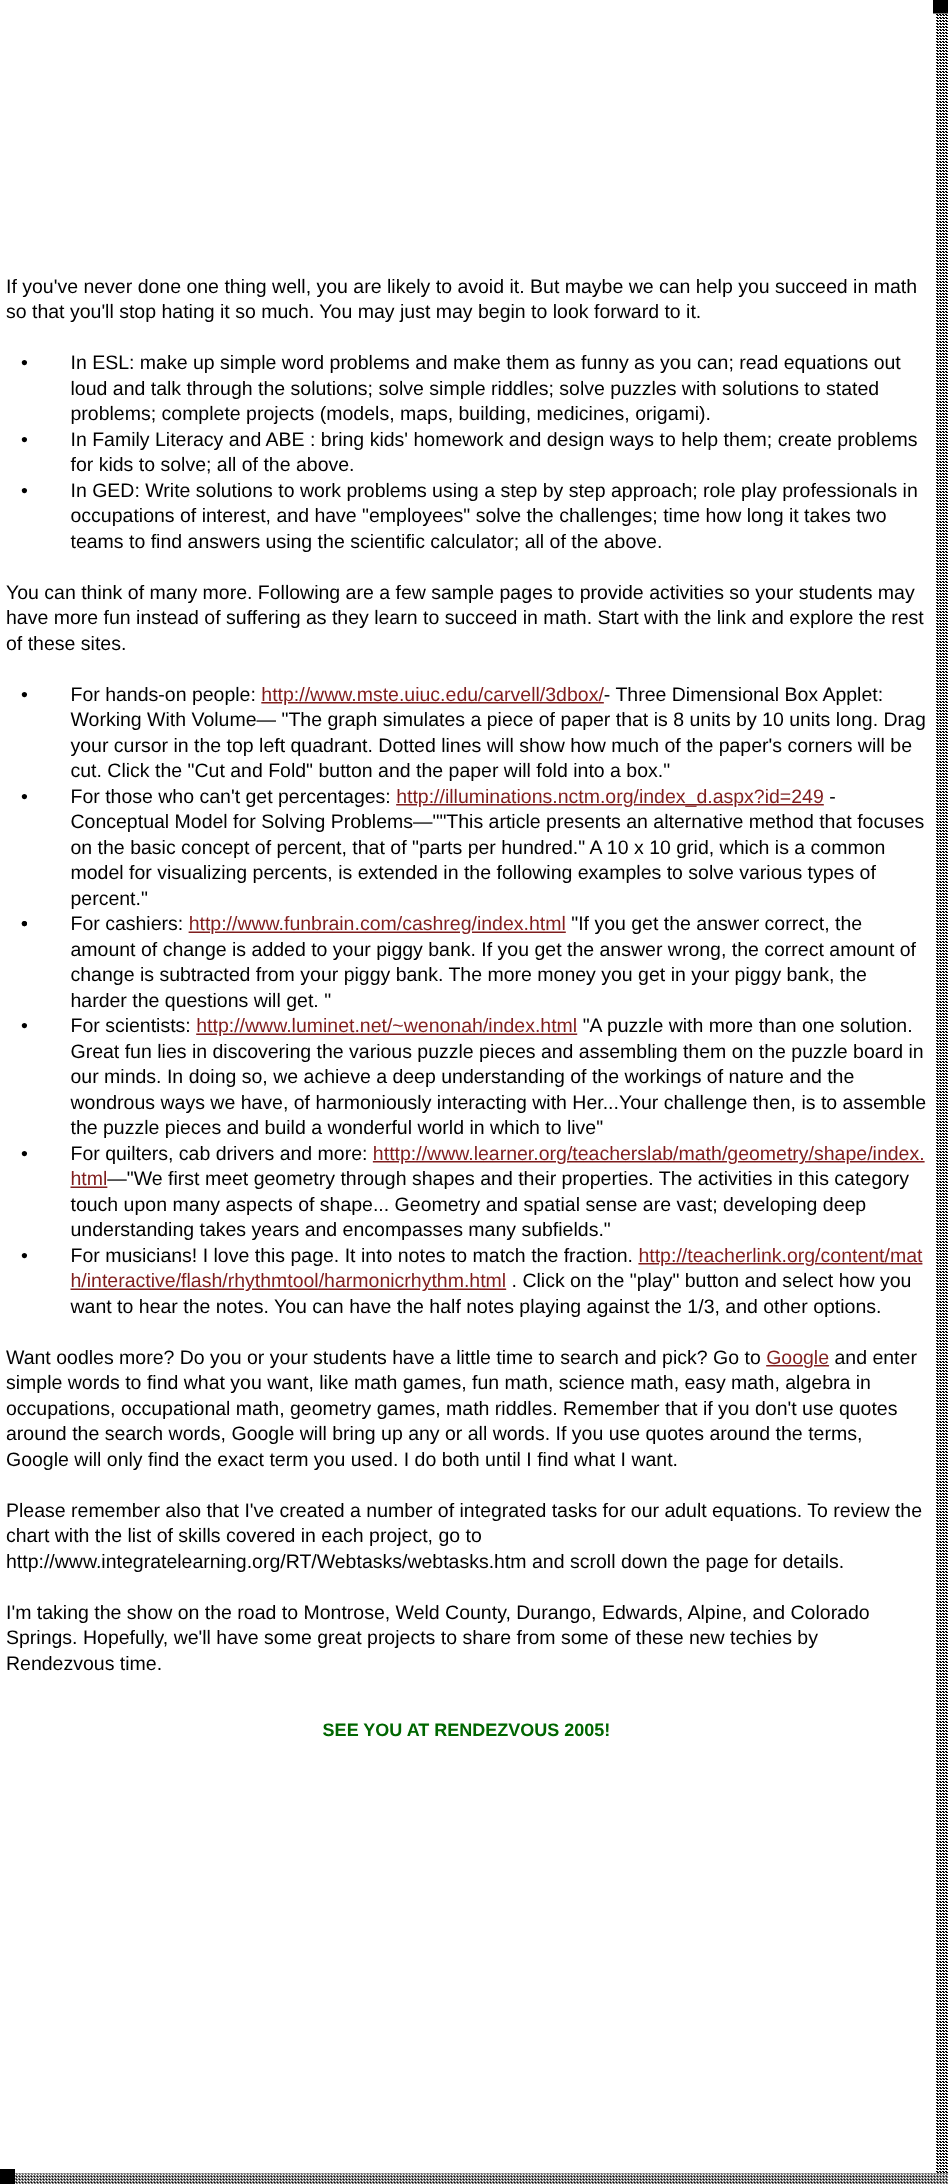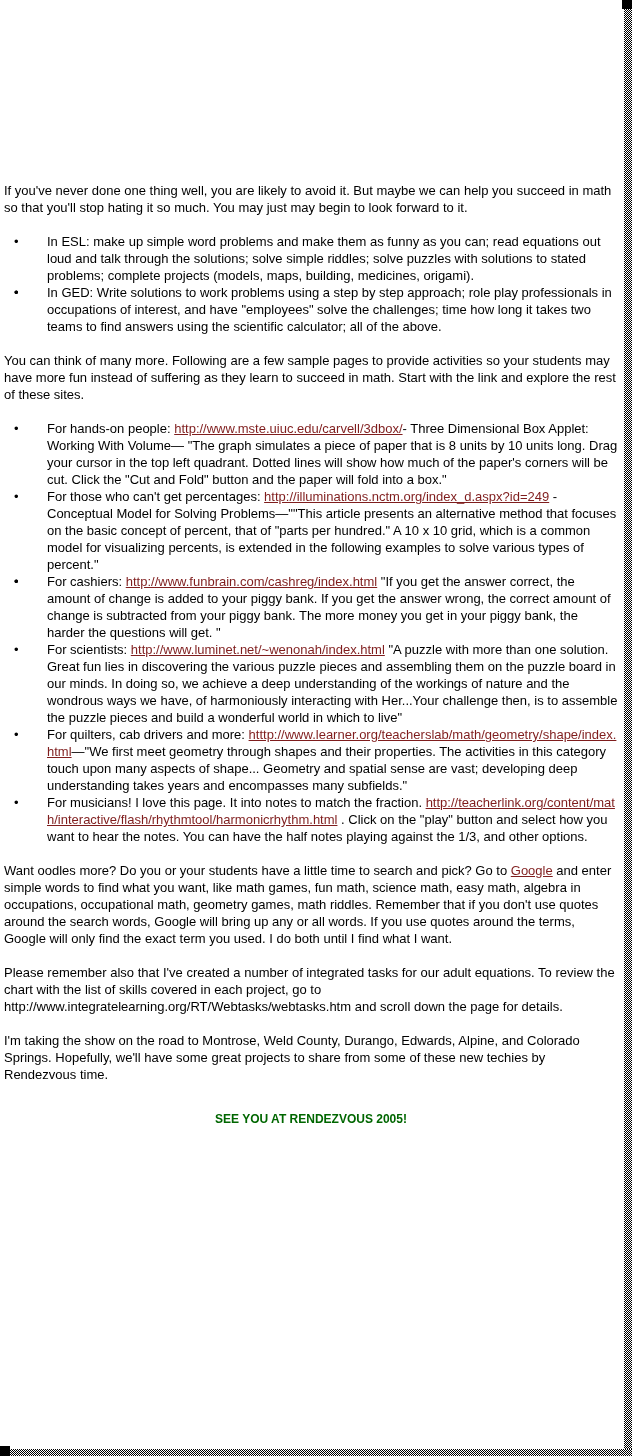"In Family Literacy and ABE" span { html: none -> <span>In Family Literacy and ABE : bring kids' homework and design ways to help them; create problems for kids to solve; all of the above.</span> }
